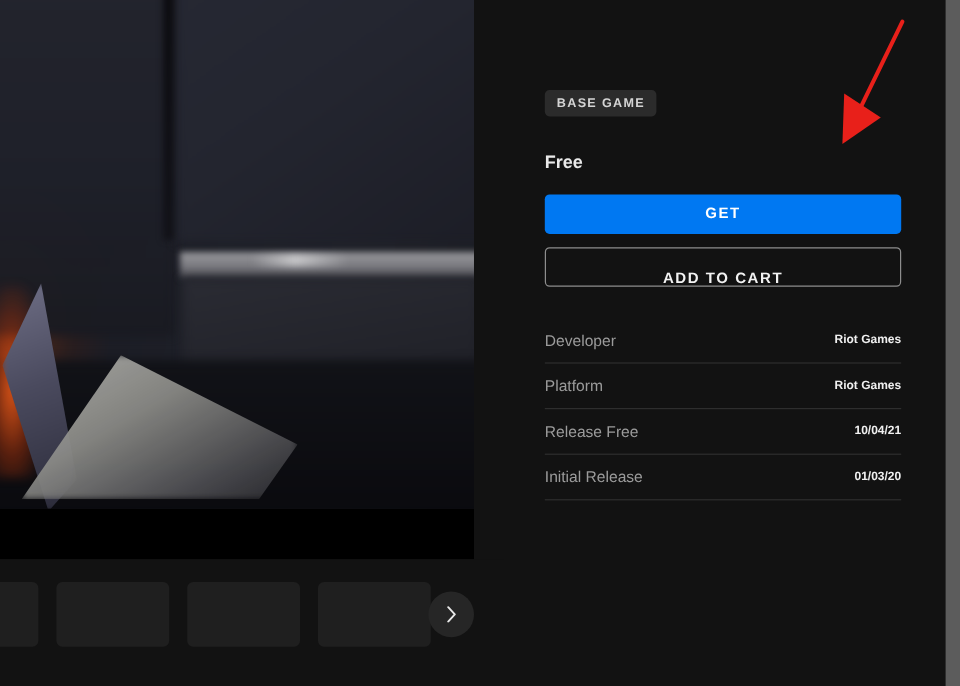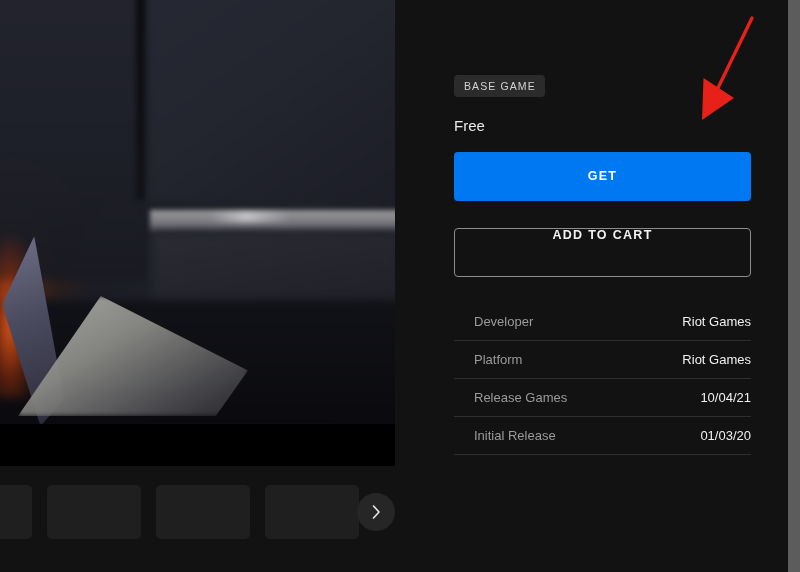"BASE GAME" .badge { font-weight: normal -> bold }
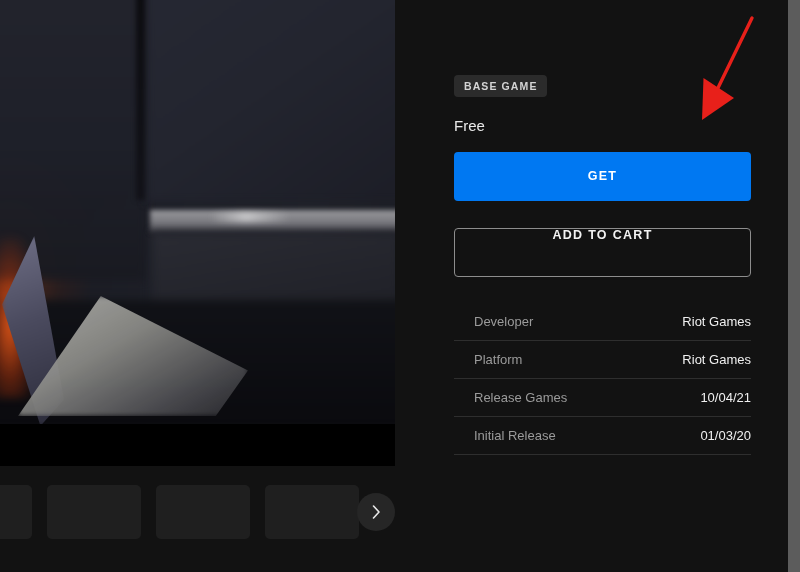"Free" .price { font-weight: normal -> bold; margin-top: 20px -> 30px }
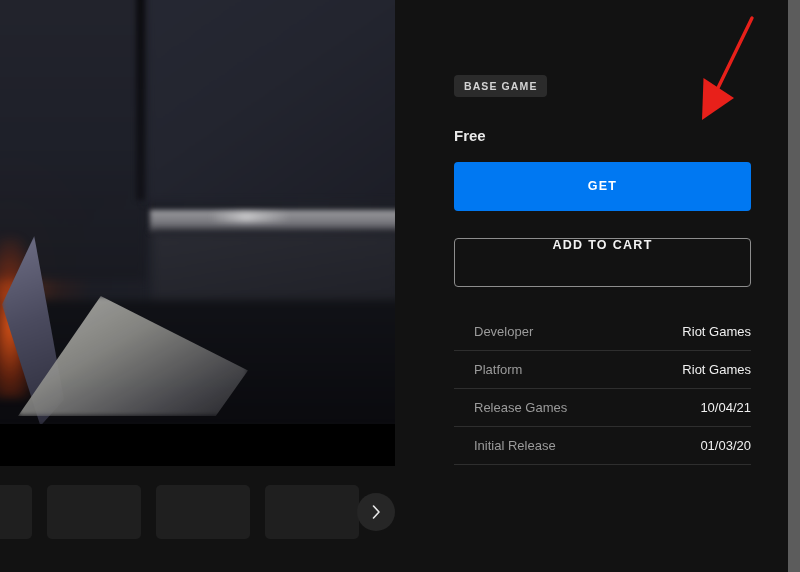"GET" .btn { height: 49px -> 33px }
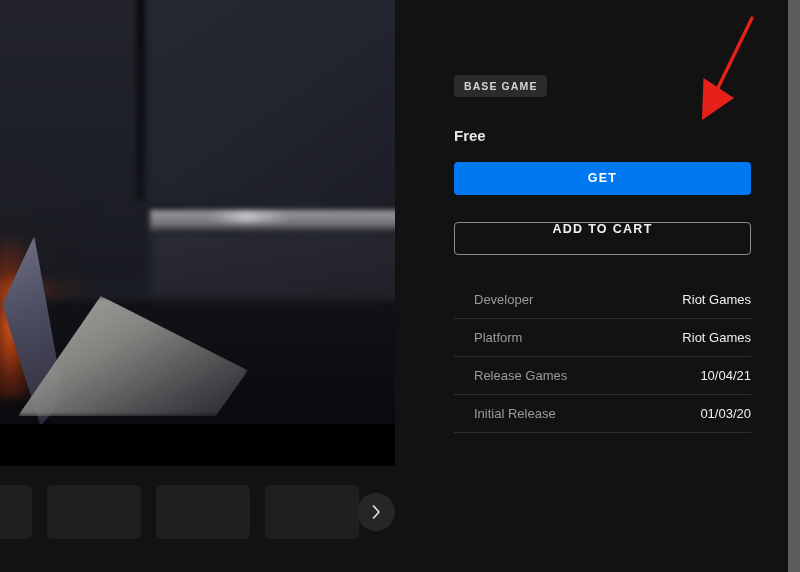"ADD TO CART" .btn-outline { align-items: flex-start -> flex-end; margin-top: 27px -> 11px }
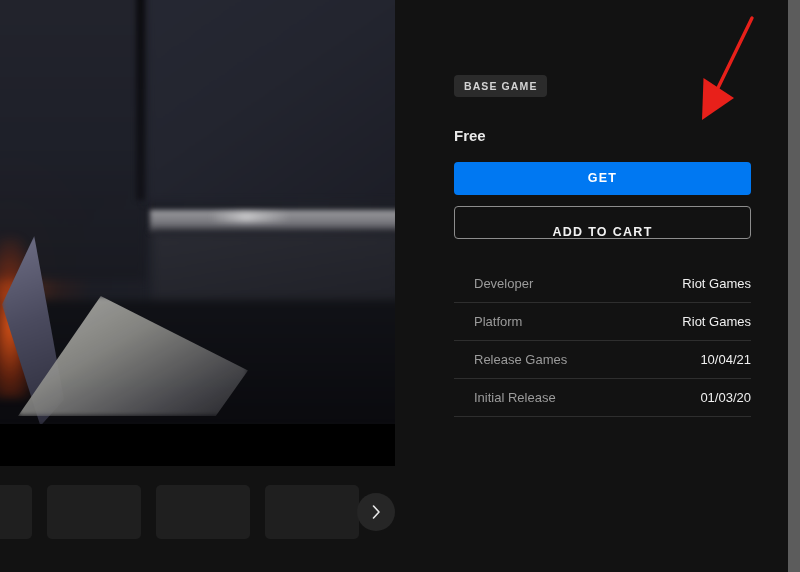"Developer" .meta-label { margin-left: 20px -> none }
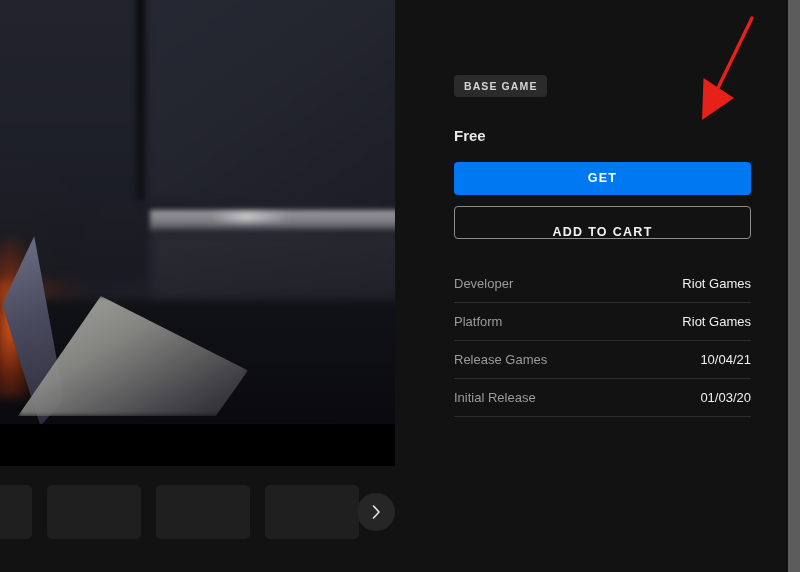"Riot Games" .meta-value { font-size: 13px -> 10px; font-weight: normal -> bold }
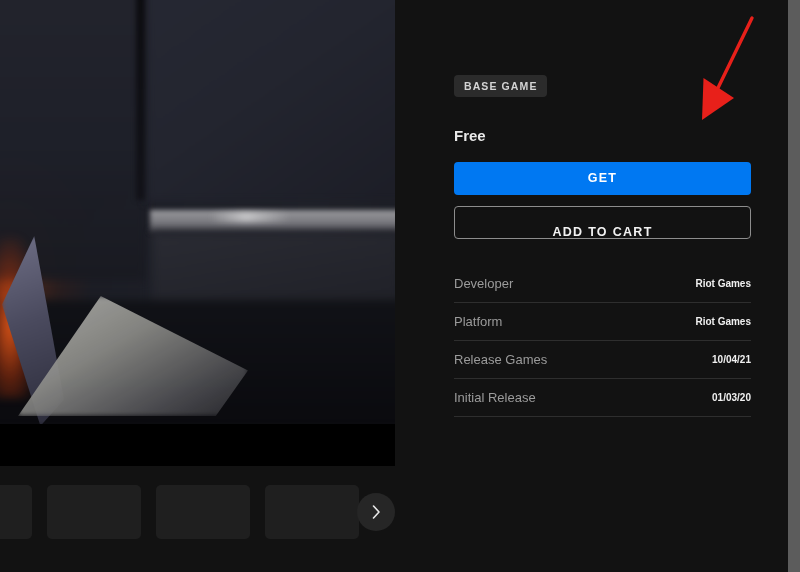"Release Games" span.meta-label { text: Games -> Free }
